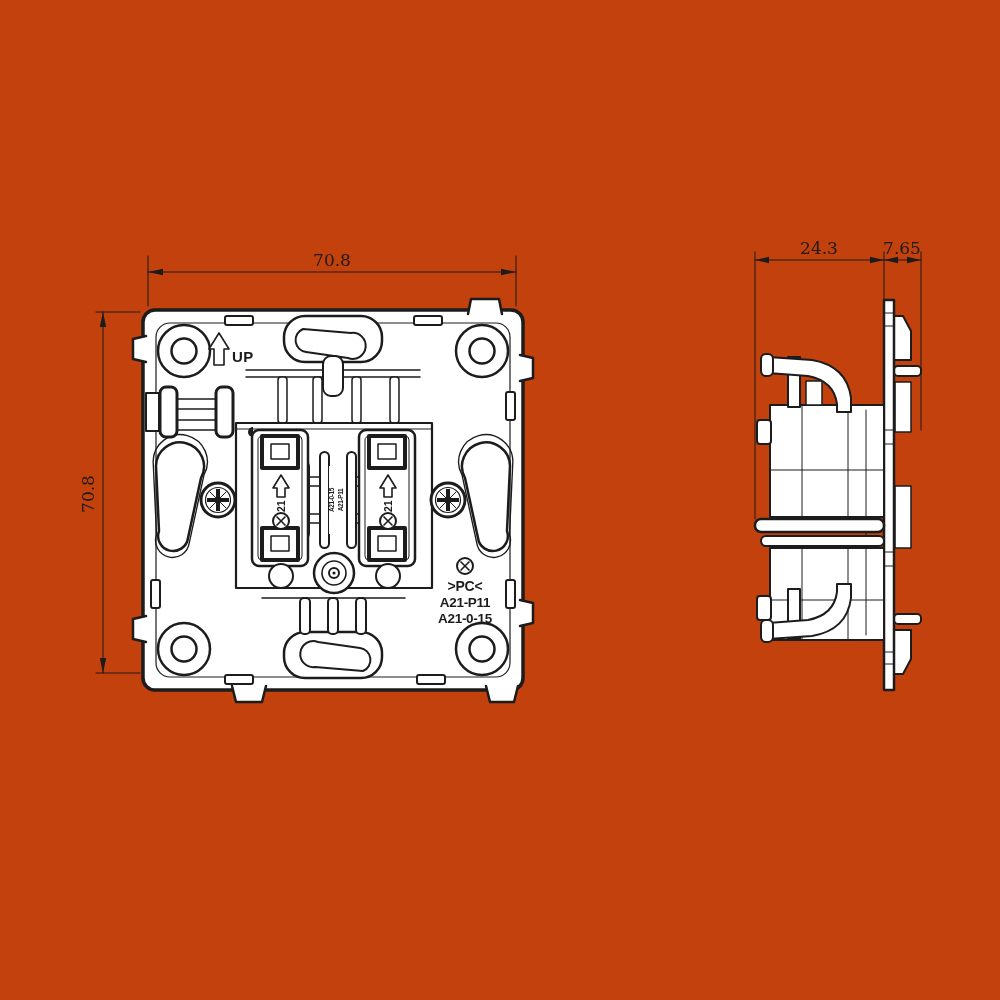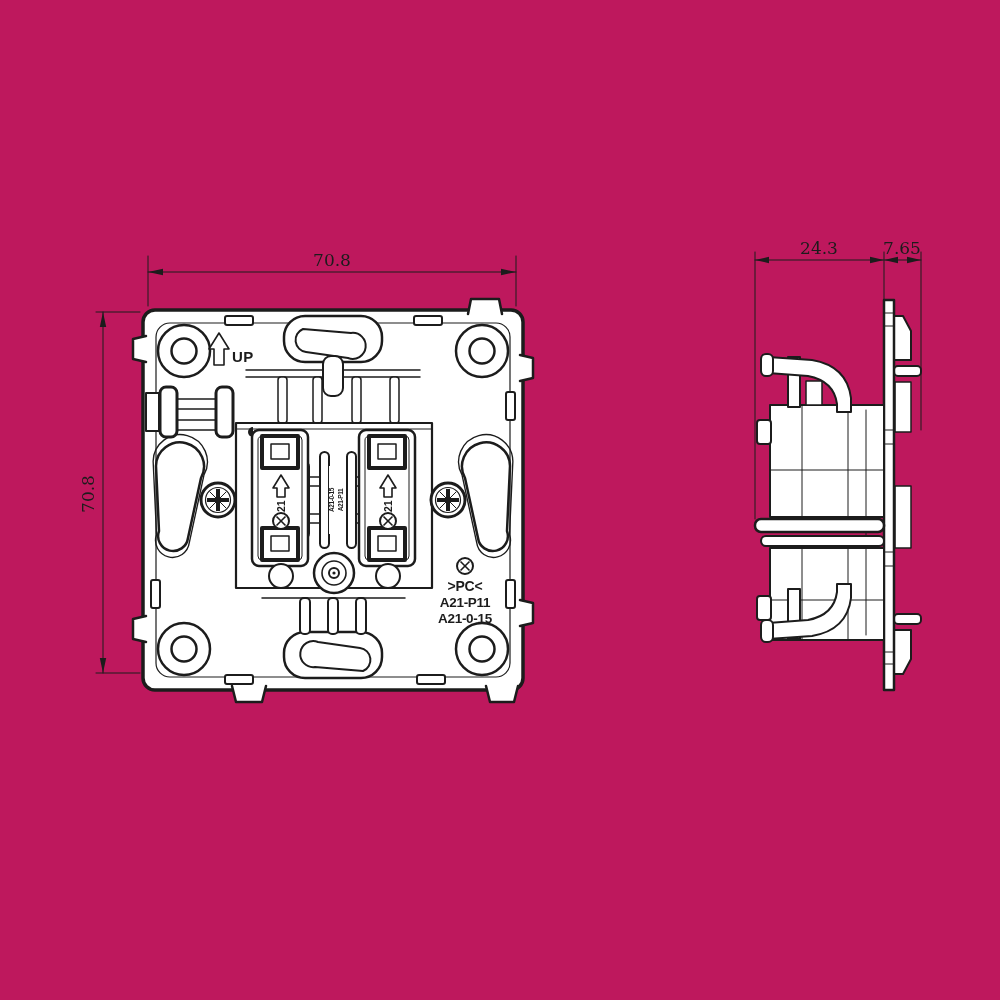"70.8" .canvas { background: #be185d -> #c2410c }
